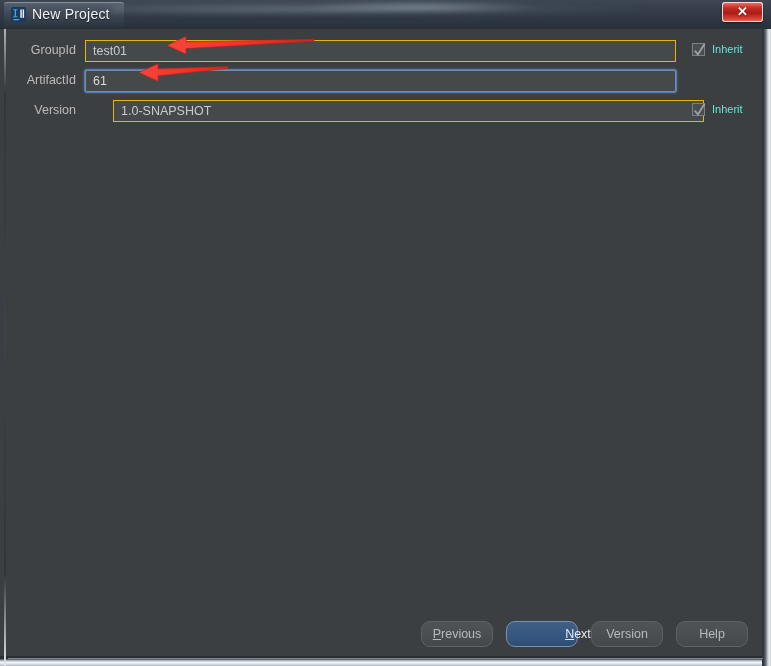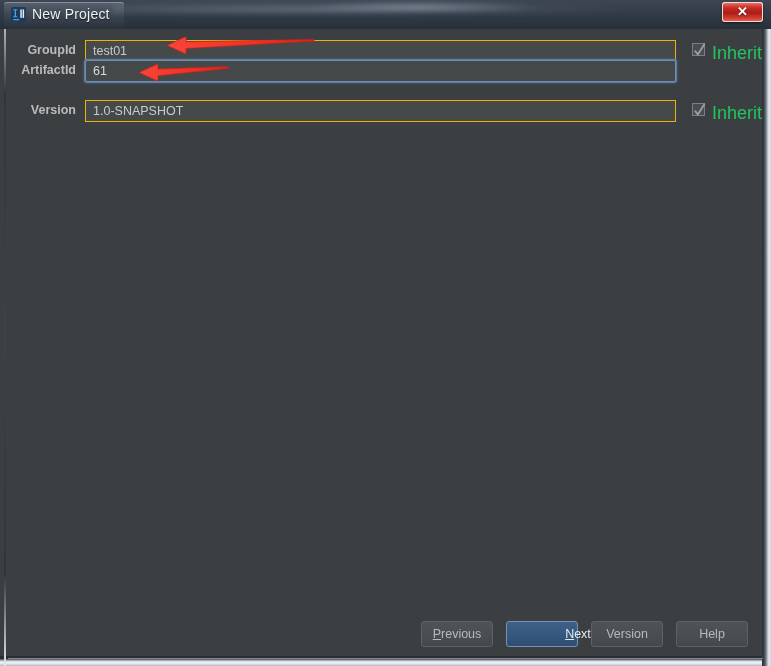"GroupId" .row-label { font-weight: bold -> none }
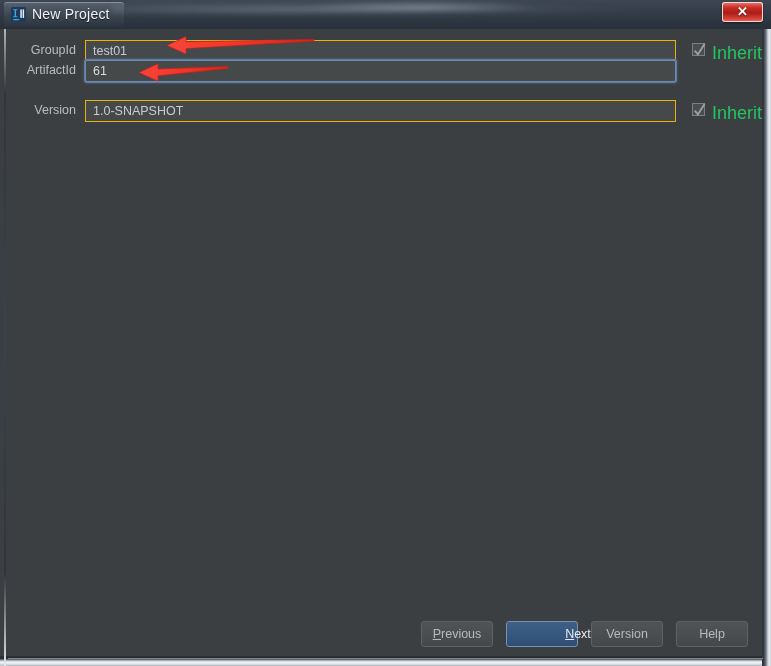"Inherit" .check-label { color: #22c55e -> #5eead4; font-size: 18px -> 11px }
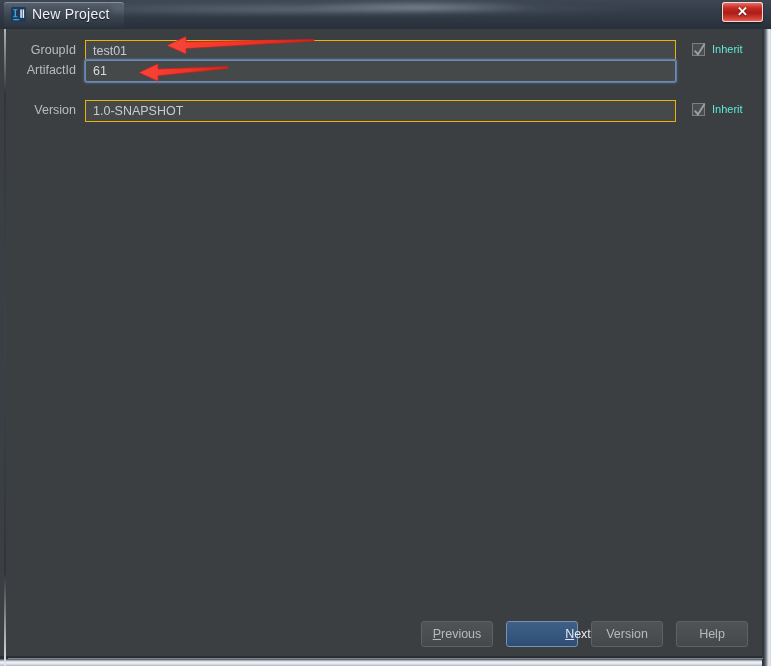"ArtifactId" div.row { top: 31px -> 41px }
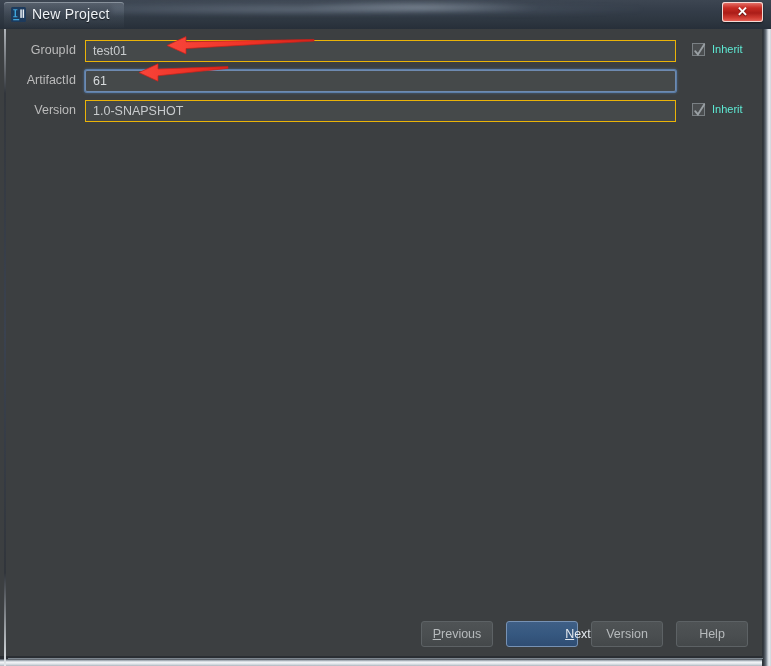"1.0-SNAPSHOT" div.field { margin-left: none -> 28px }
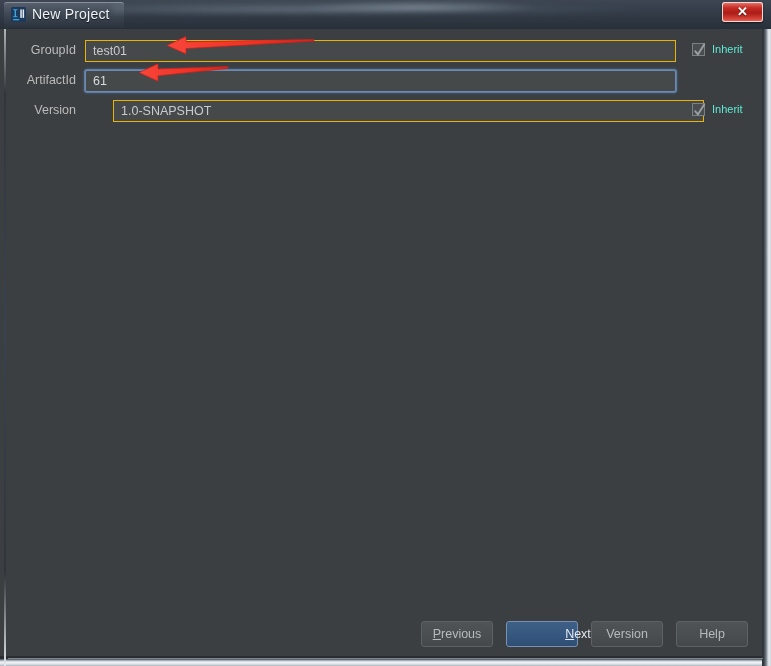"Previous" .btn { border-radius: 3px -> 9px }
